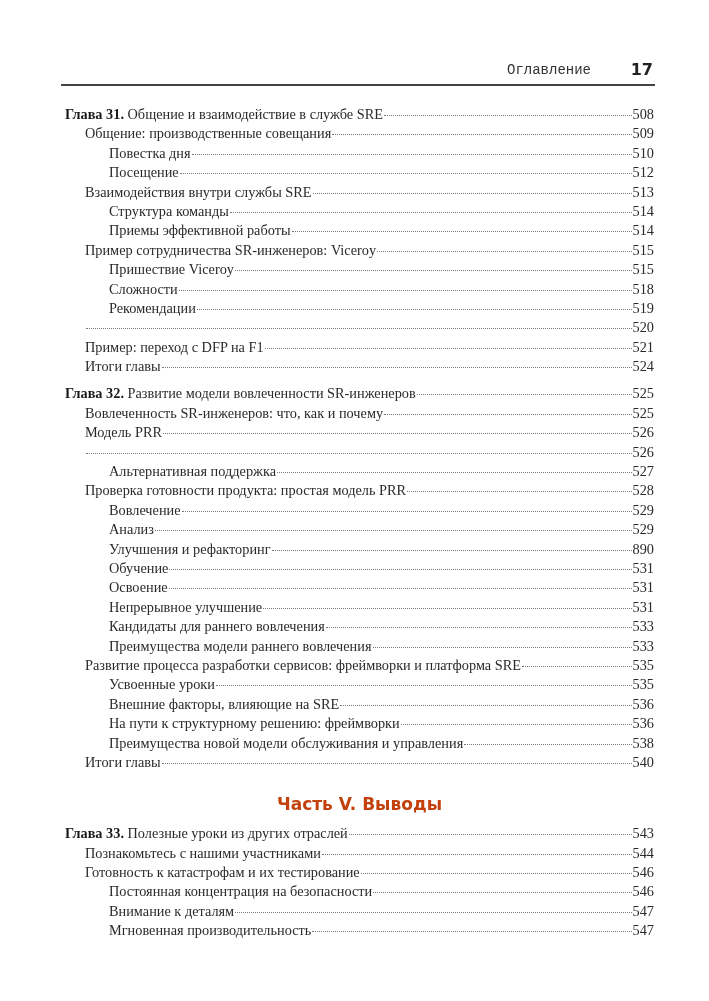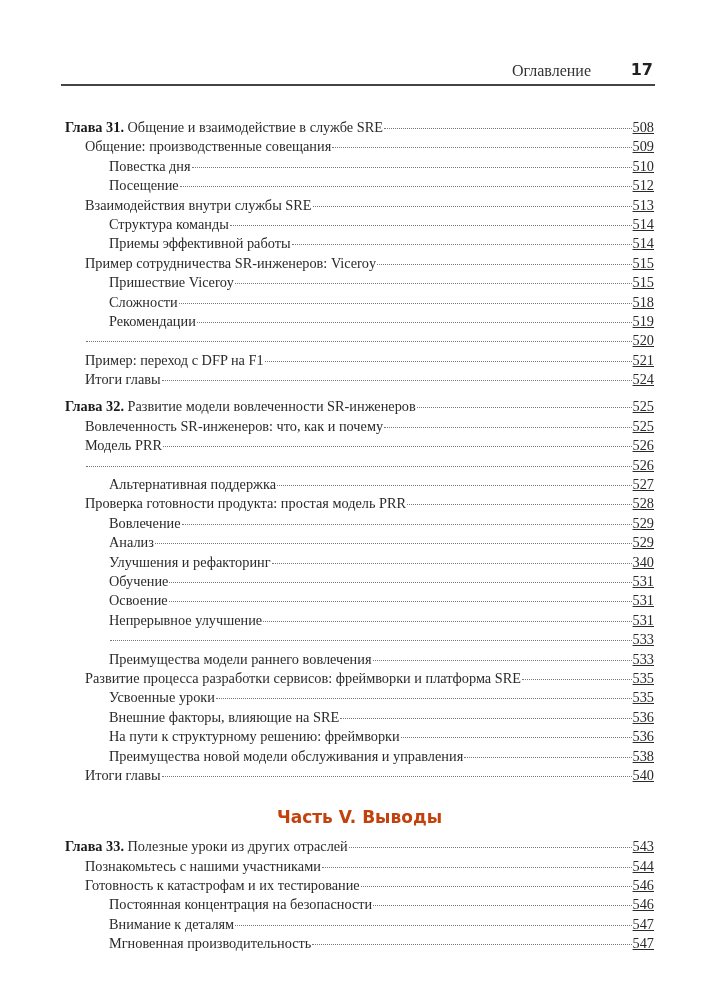"Оглавление" .header-title { font-family: Liberation Serif, serif -> Liberation Mono, monospace; font-size: 16px -> 14px }
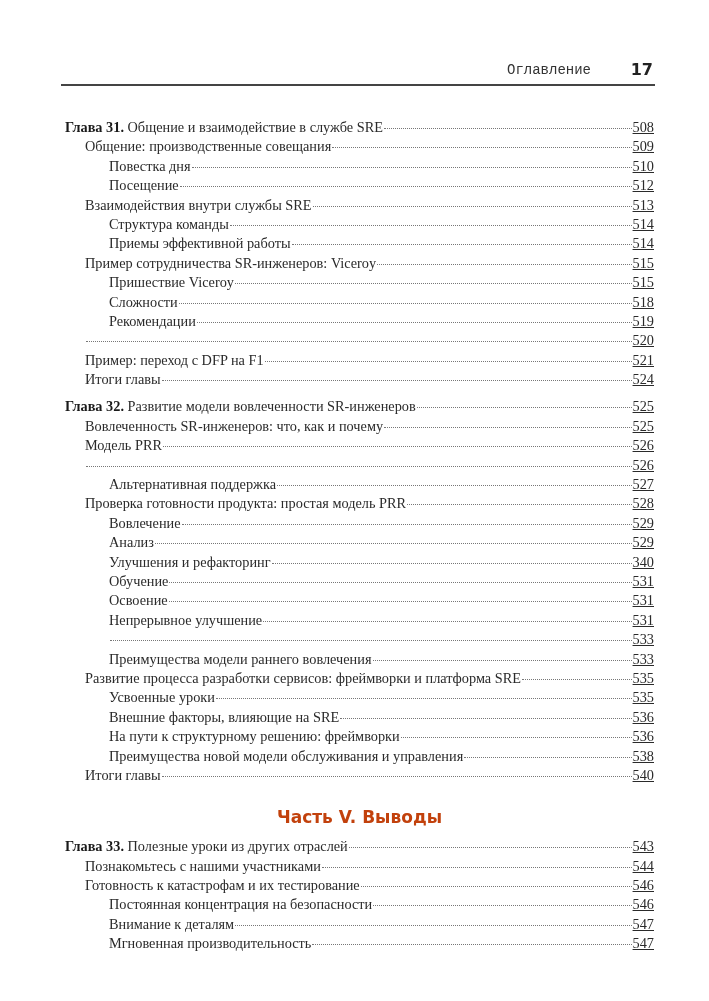"Глава 31. Общение и взаимодействие" .toc { top: 118px -> 105px }
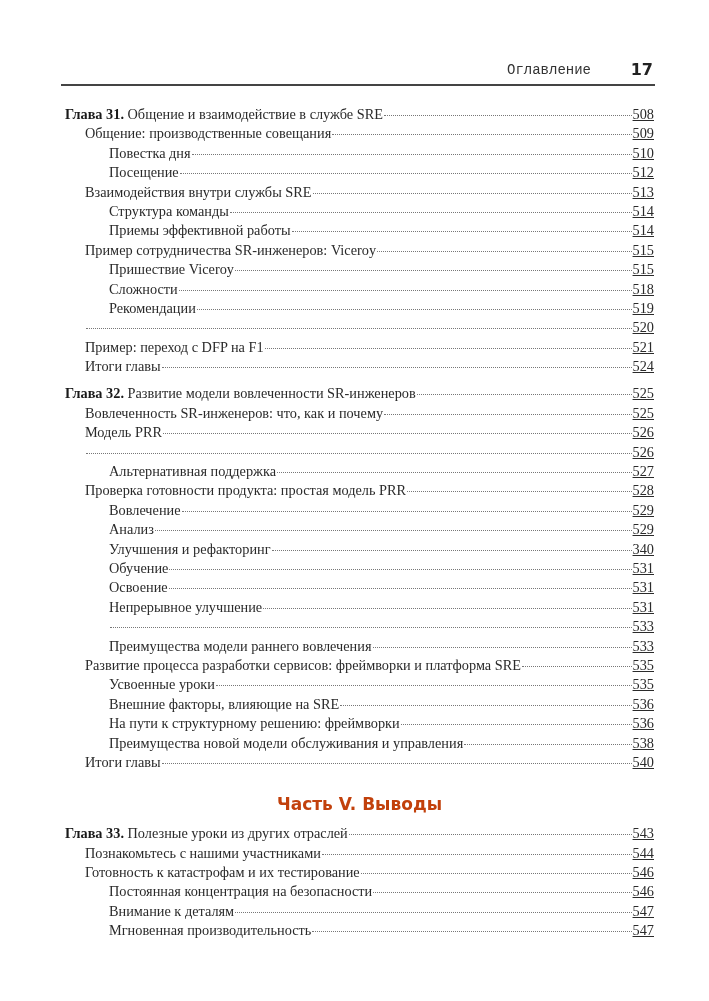"508" .row .p { text-decoration: underline -> none }
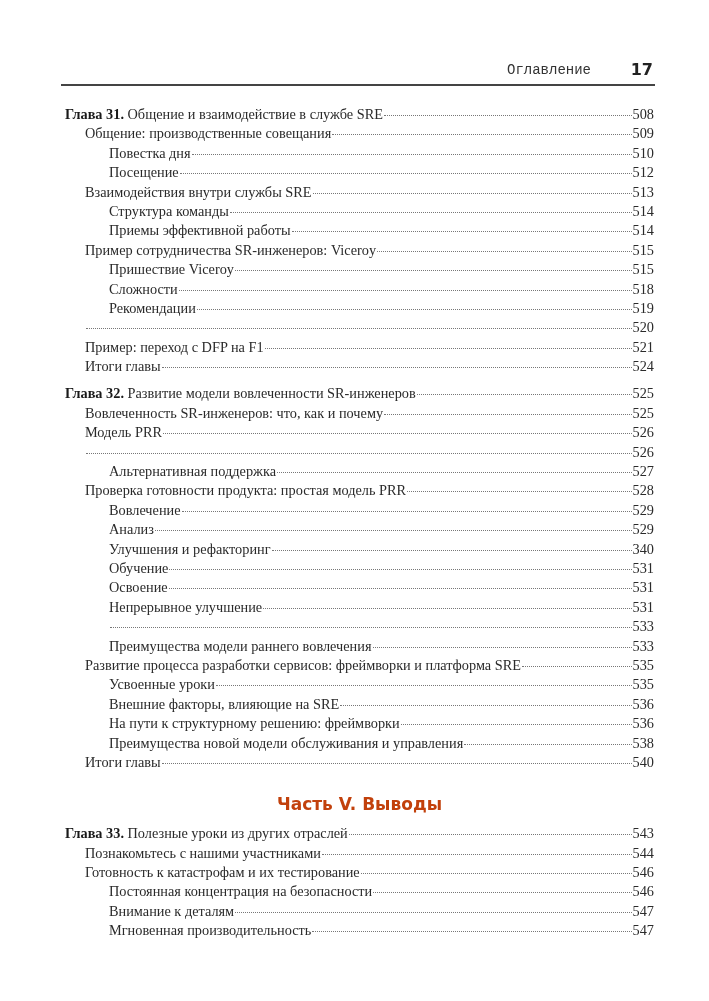"340" span.p { text: 340 -> 890 }
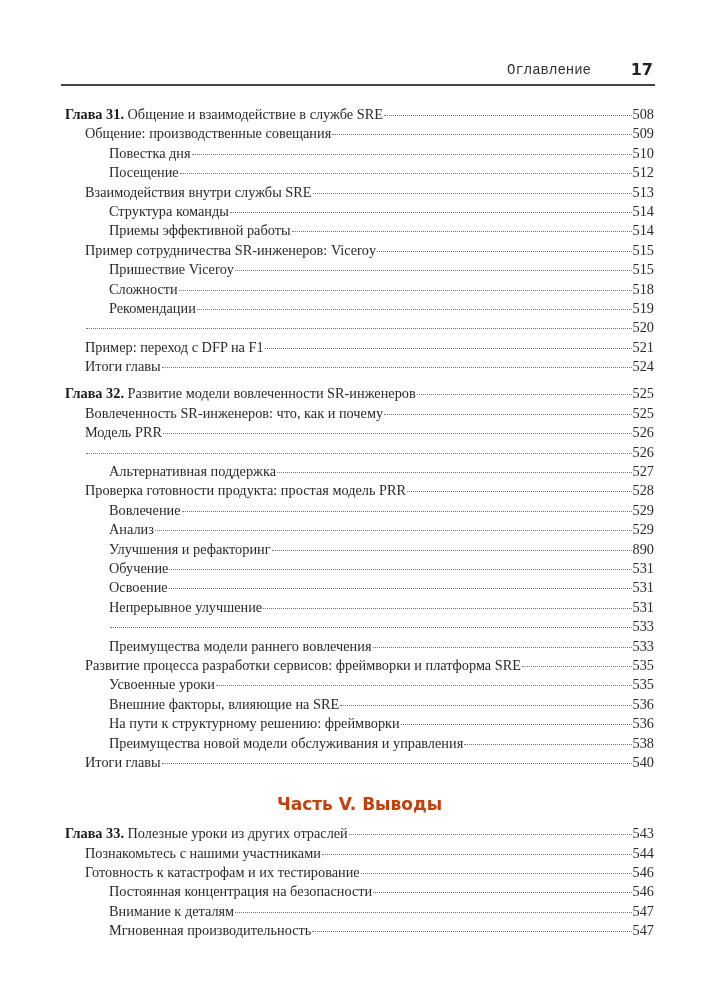"Кандидаты для раннего вовлечения" span.t { html: none -> <span>Кандидаты для раннего вовлечения</span> }
